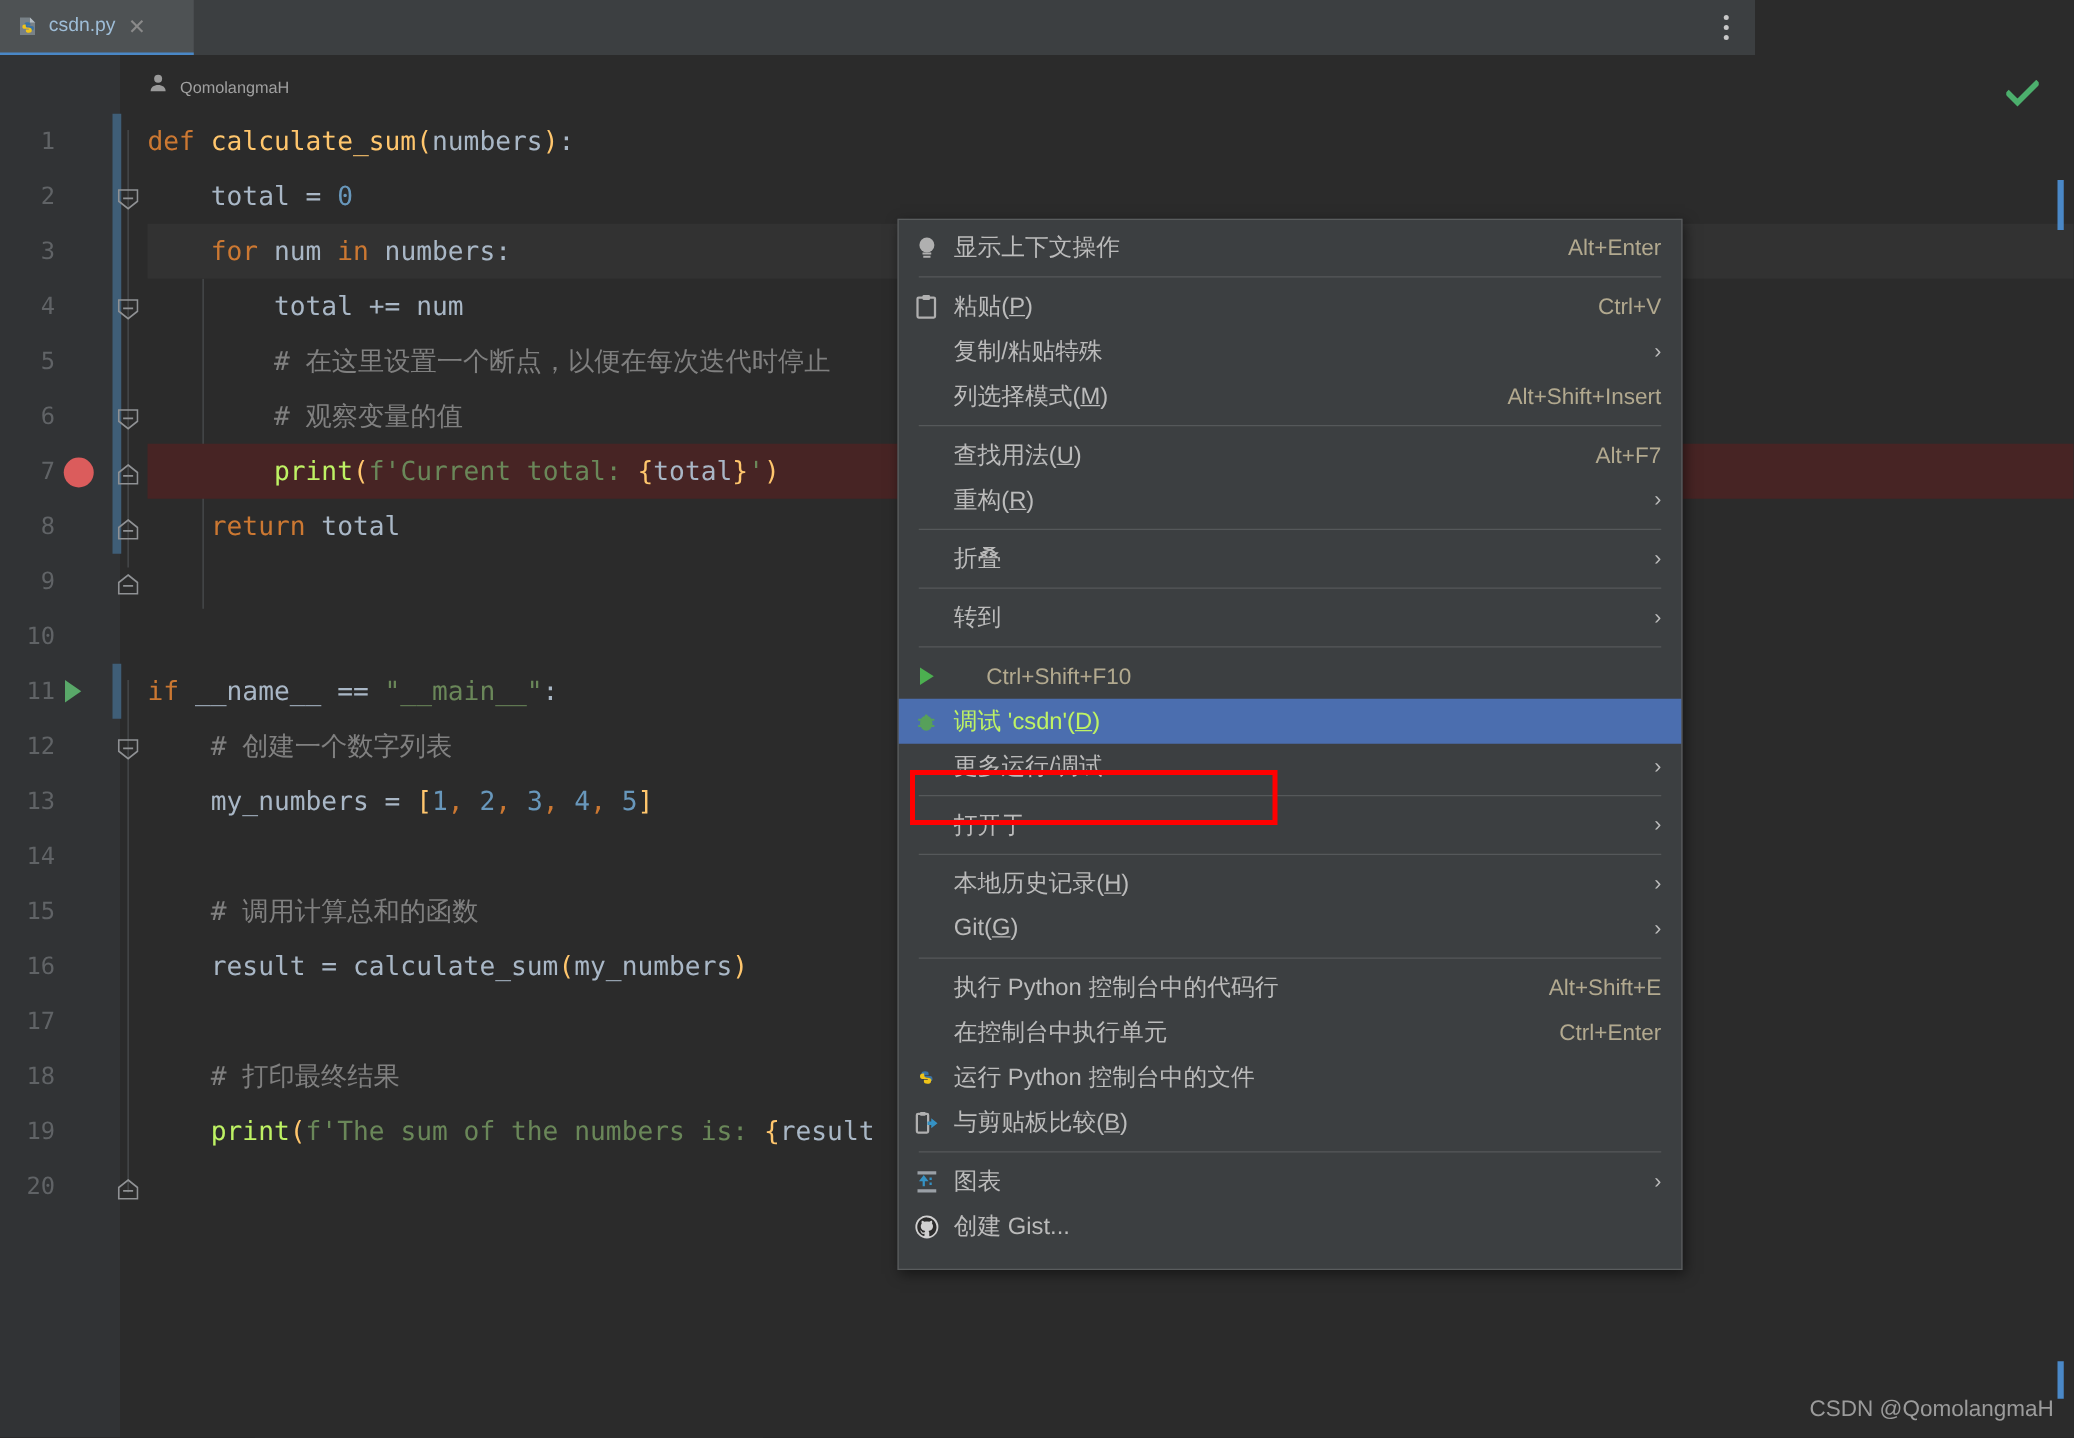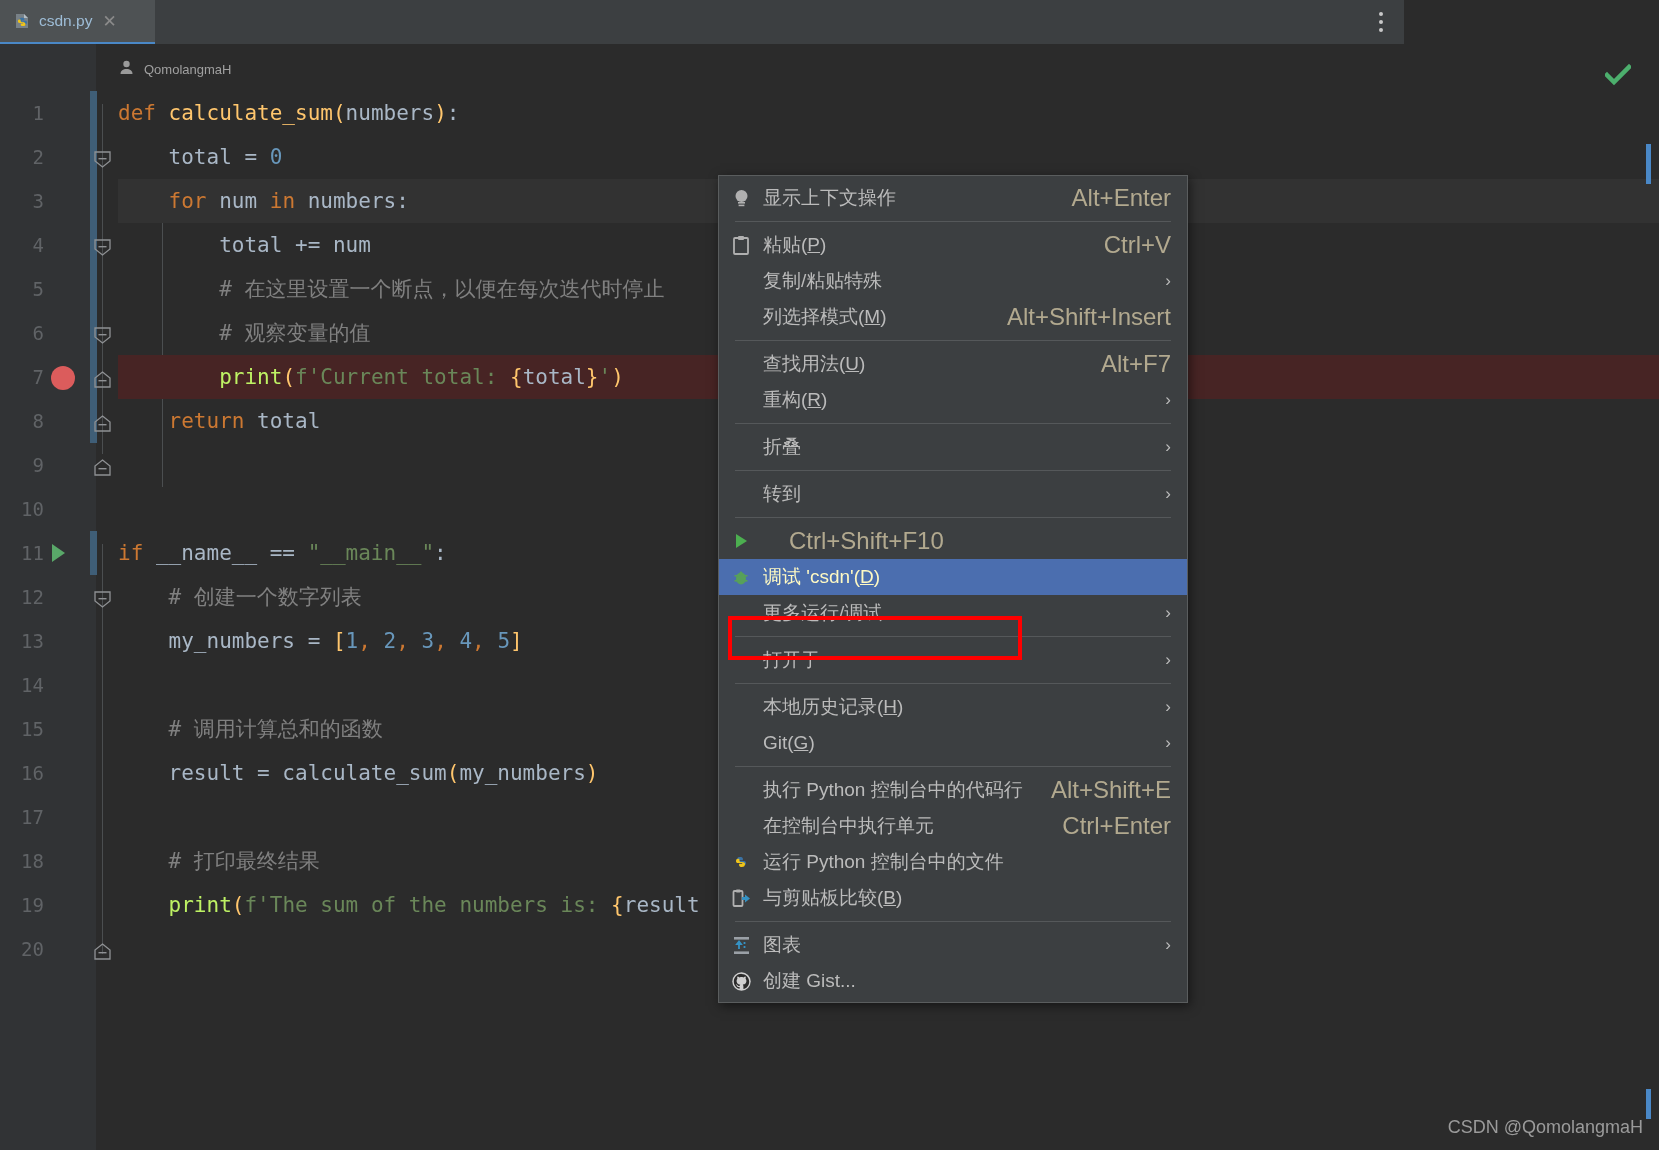"显示上下文操作" .menu { padding: 4px 0 3px 0 -> 4px 0 16px 0; width: 470px -> 628px }
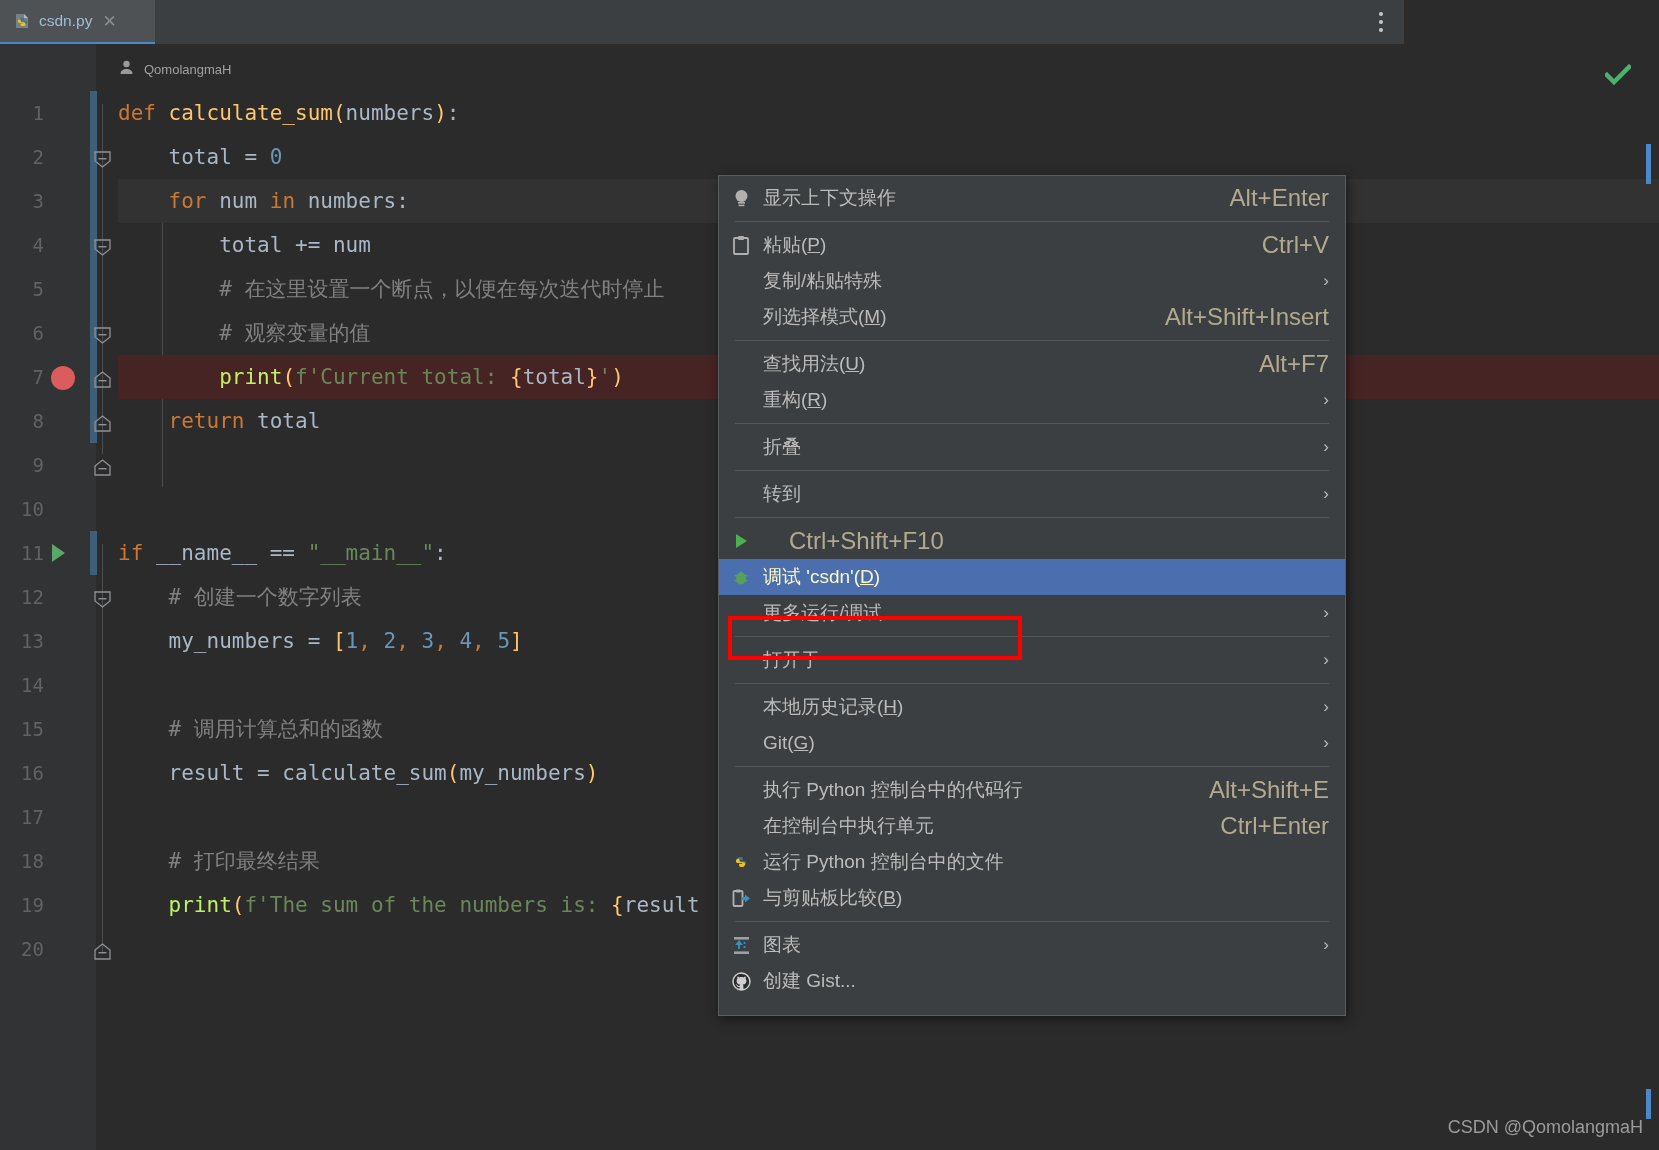"Alt+Enter" .mi-key { font-size: 24px -> 18px }
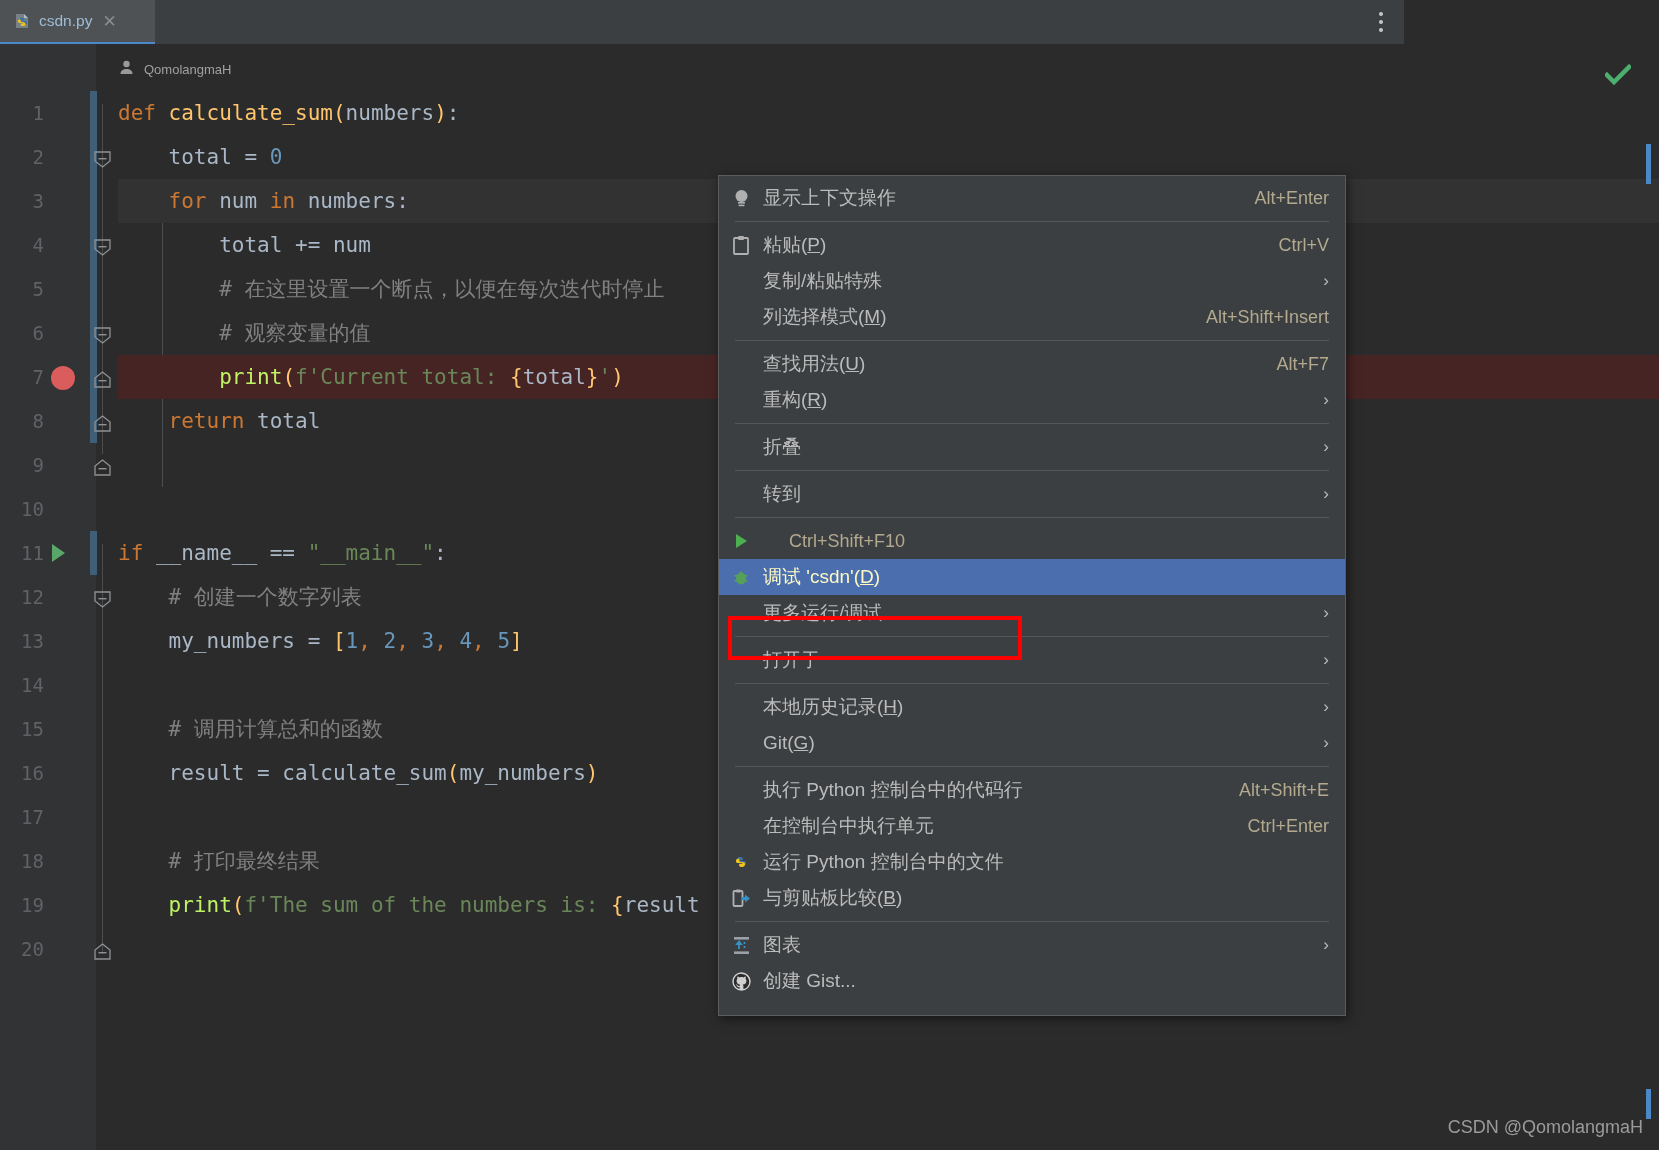"调试 'csdn'(D)" .mi.sel .mi-label { color: #fef9c3 -> #bef264 }
